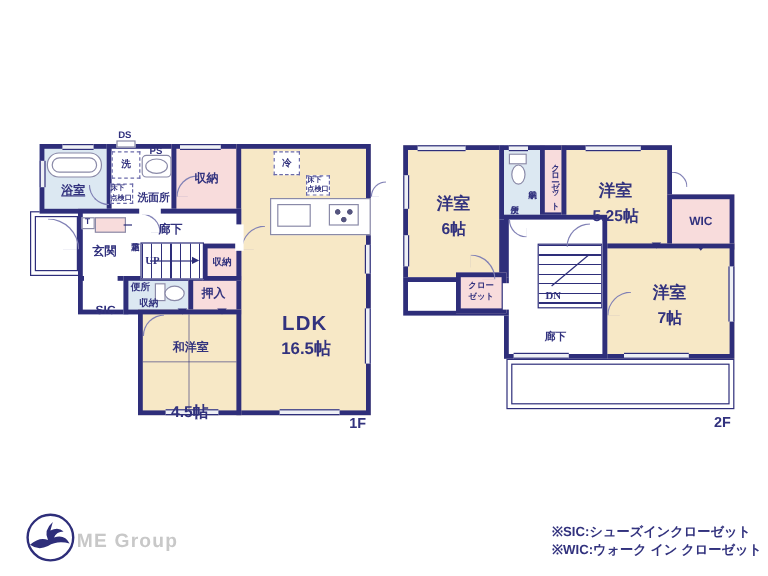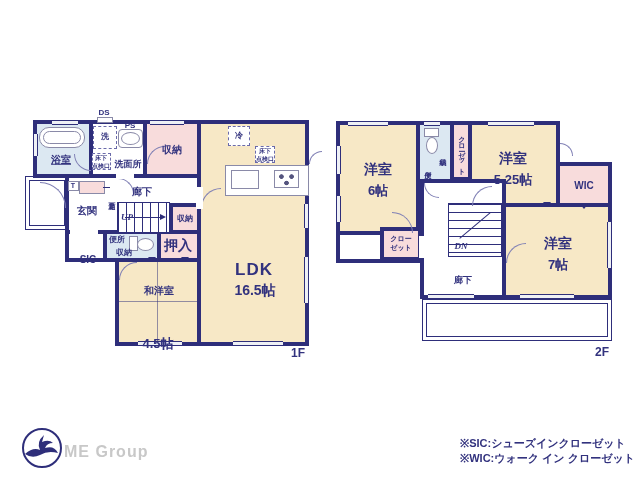"DS" .lbl { text-align: center -> left }
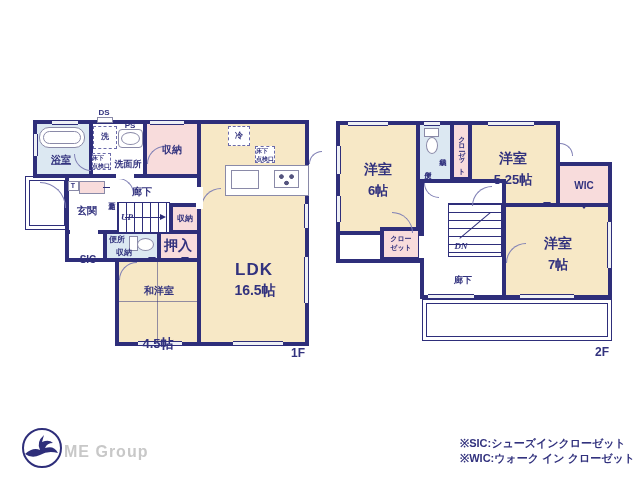"UP" .ital { font-style: italic -> none }
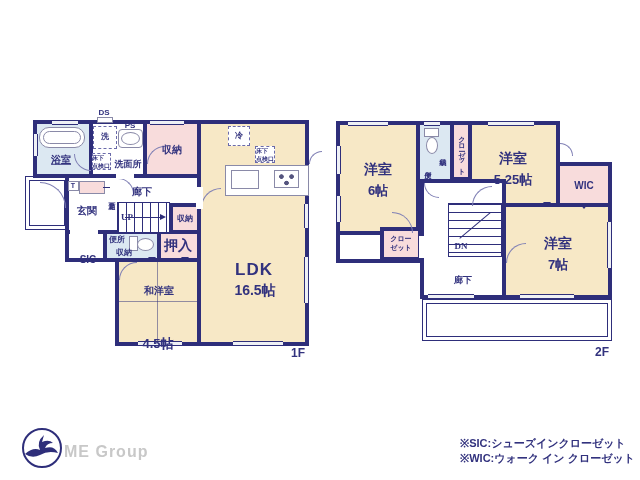"押入" div.lbl { font-size: 14px -> 10px }
